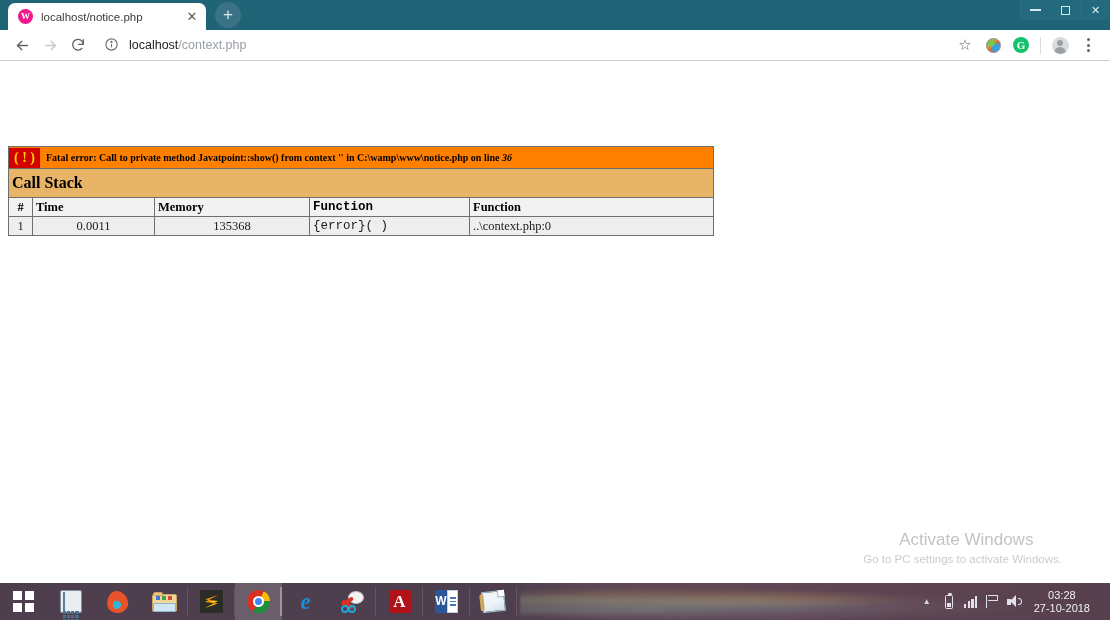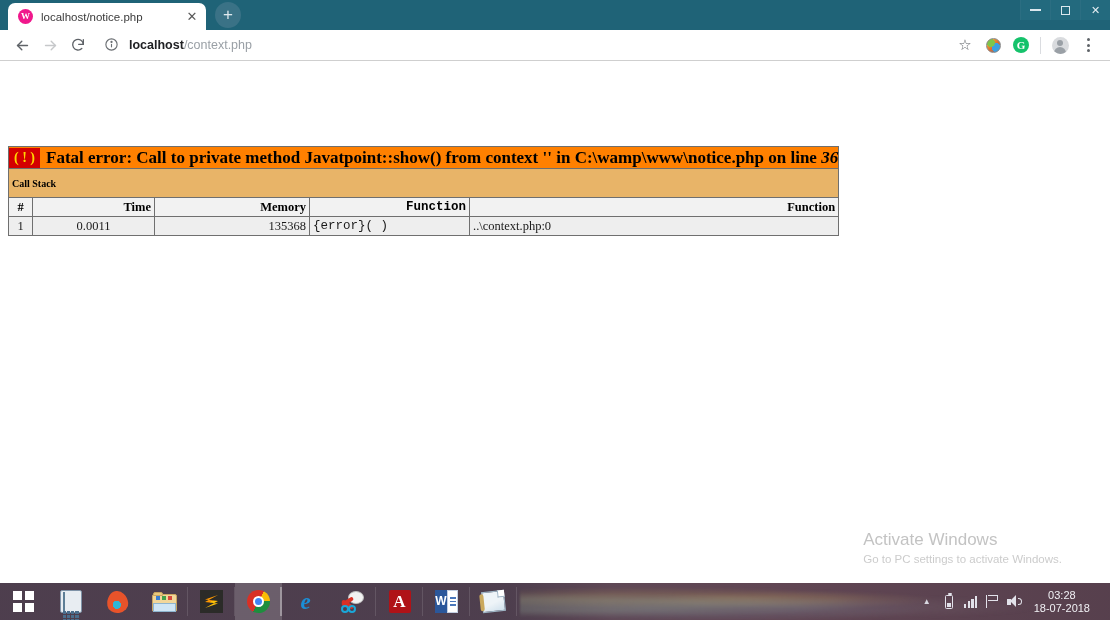"localhost" .url b { font-weight: bold -> normal }
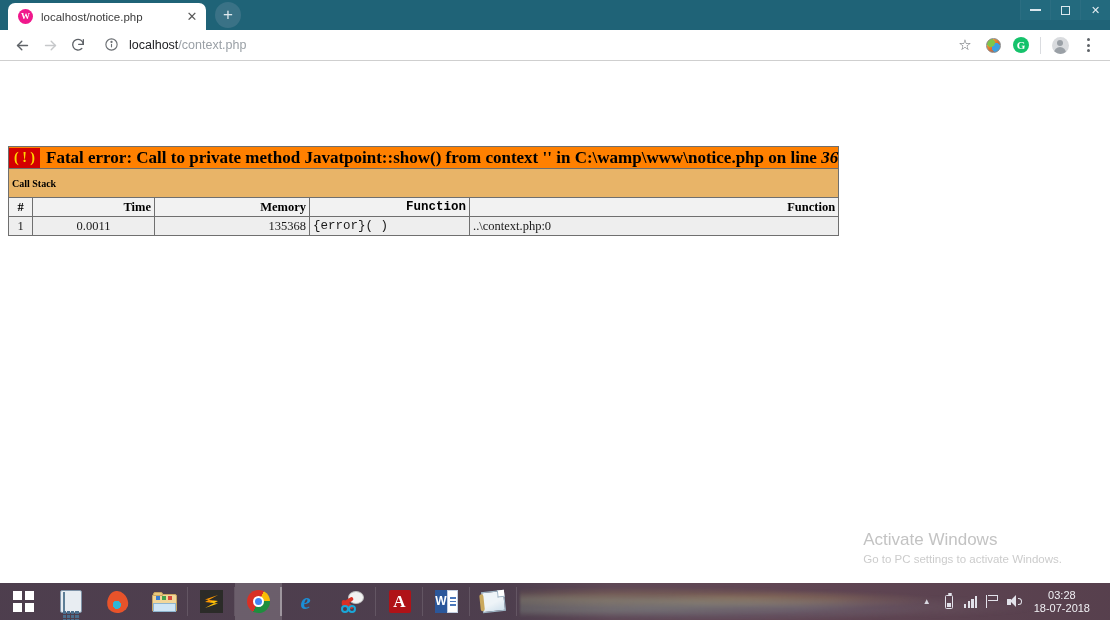"Fatal error: Call to private" .err-text { font-size: 17px -> 10px }
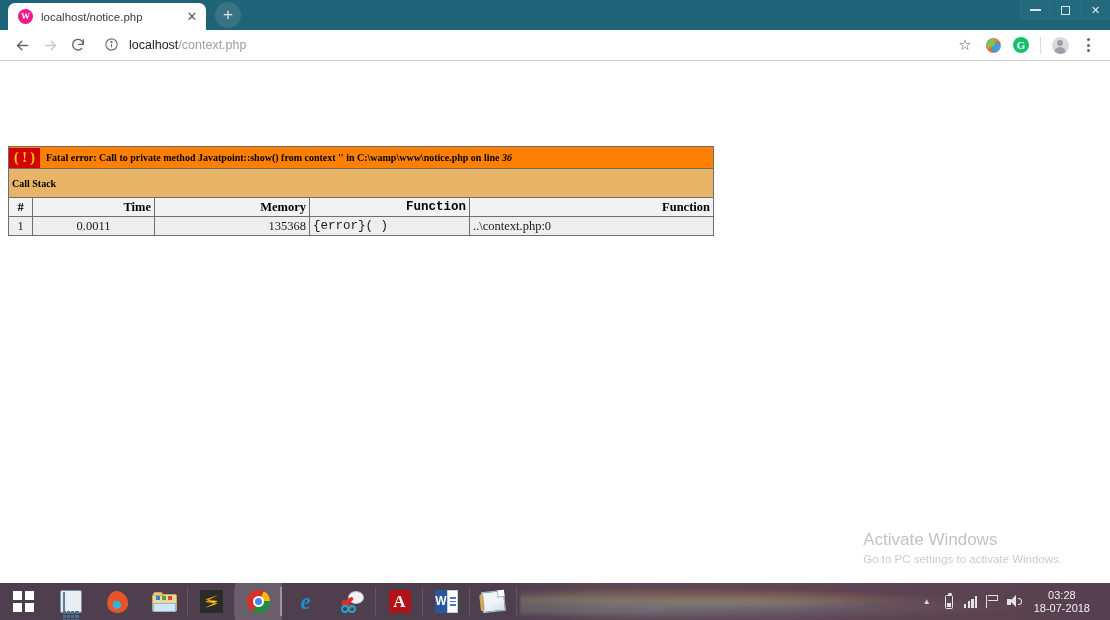"Call Stack" .row-callstack td { font-size: 10px -> 16px }
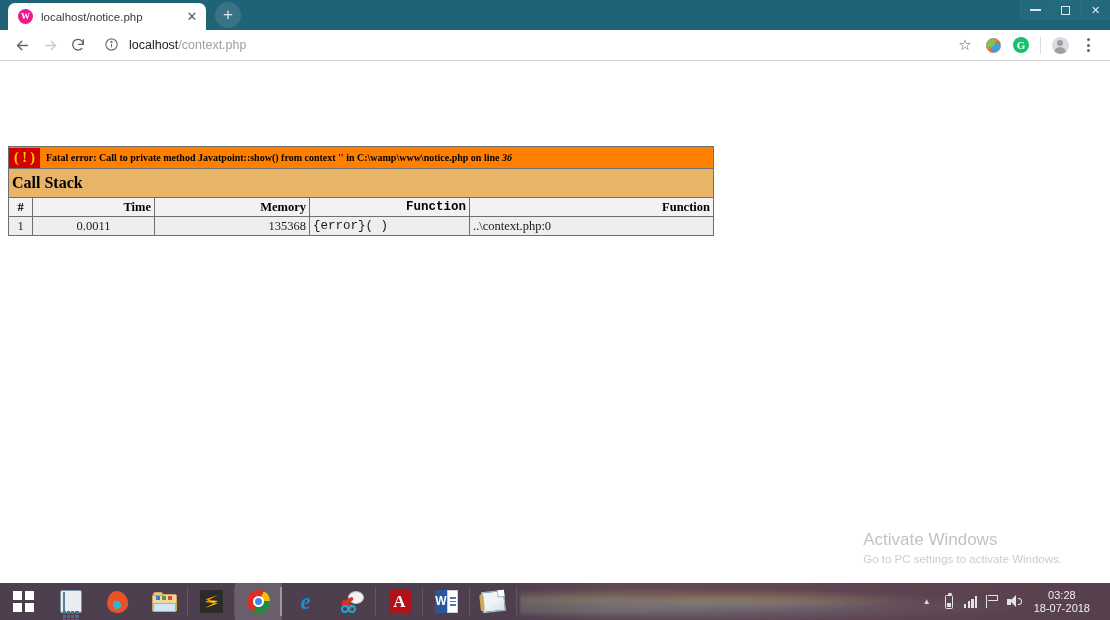"Time" .thead th { text-align: right -> left }
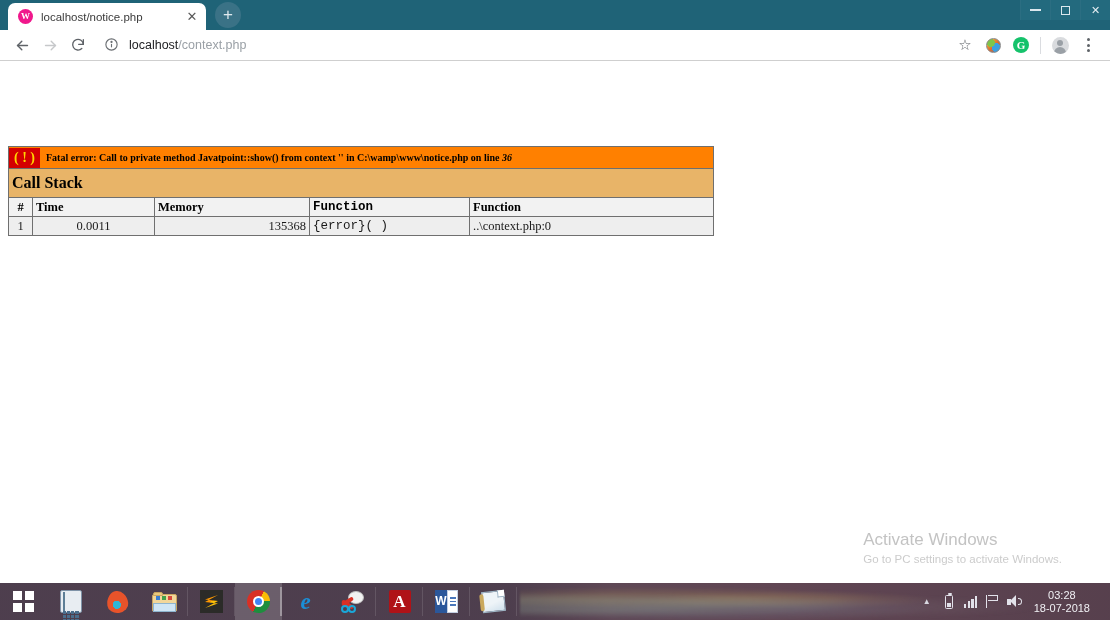"135368" .trow td.c-mem { text-align: right -> center }
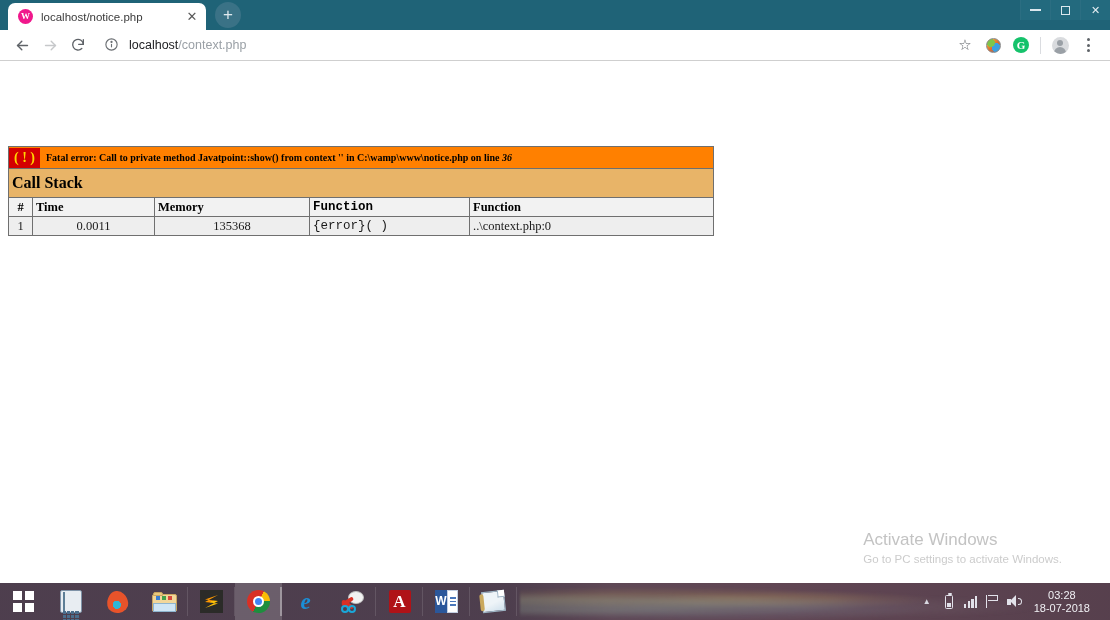"Activate Windows" .wm-title { margin-left: none -> 36px }
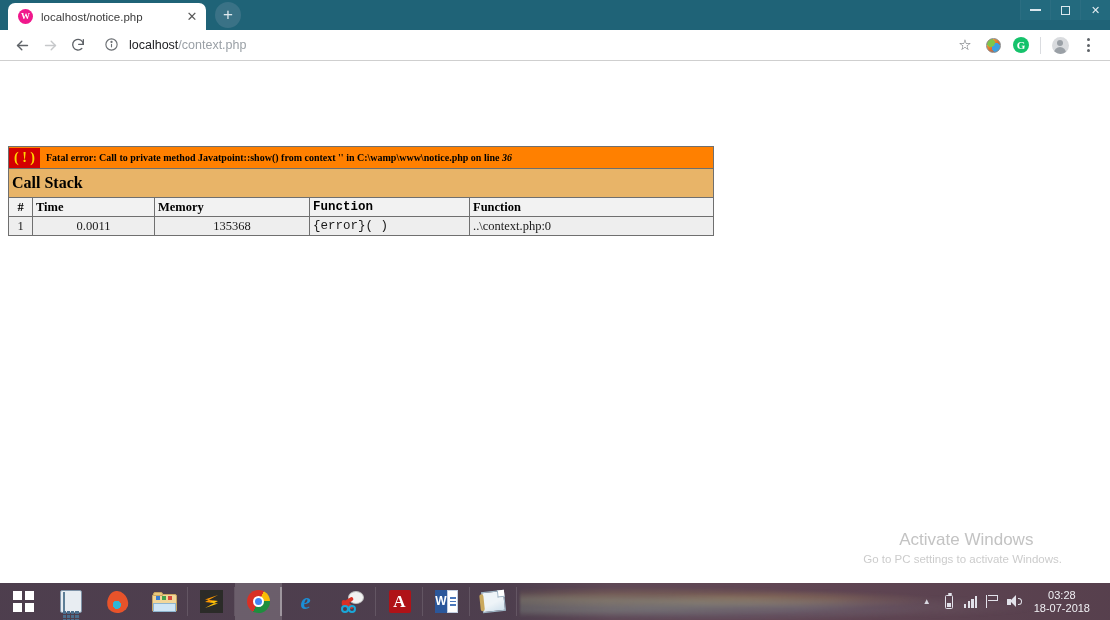"18-07-2018" span.d { text: 18-07-2018 -> 27-10-2018 }
